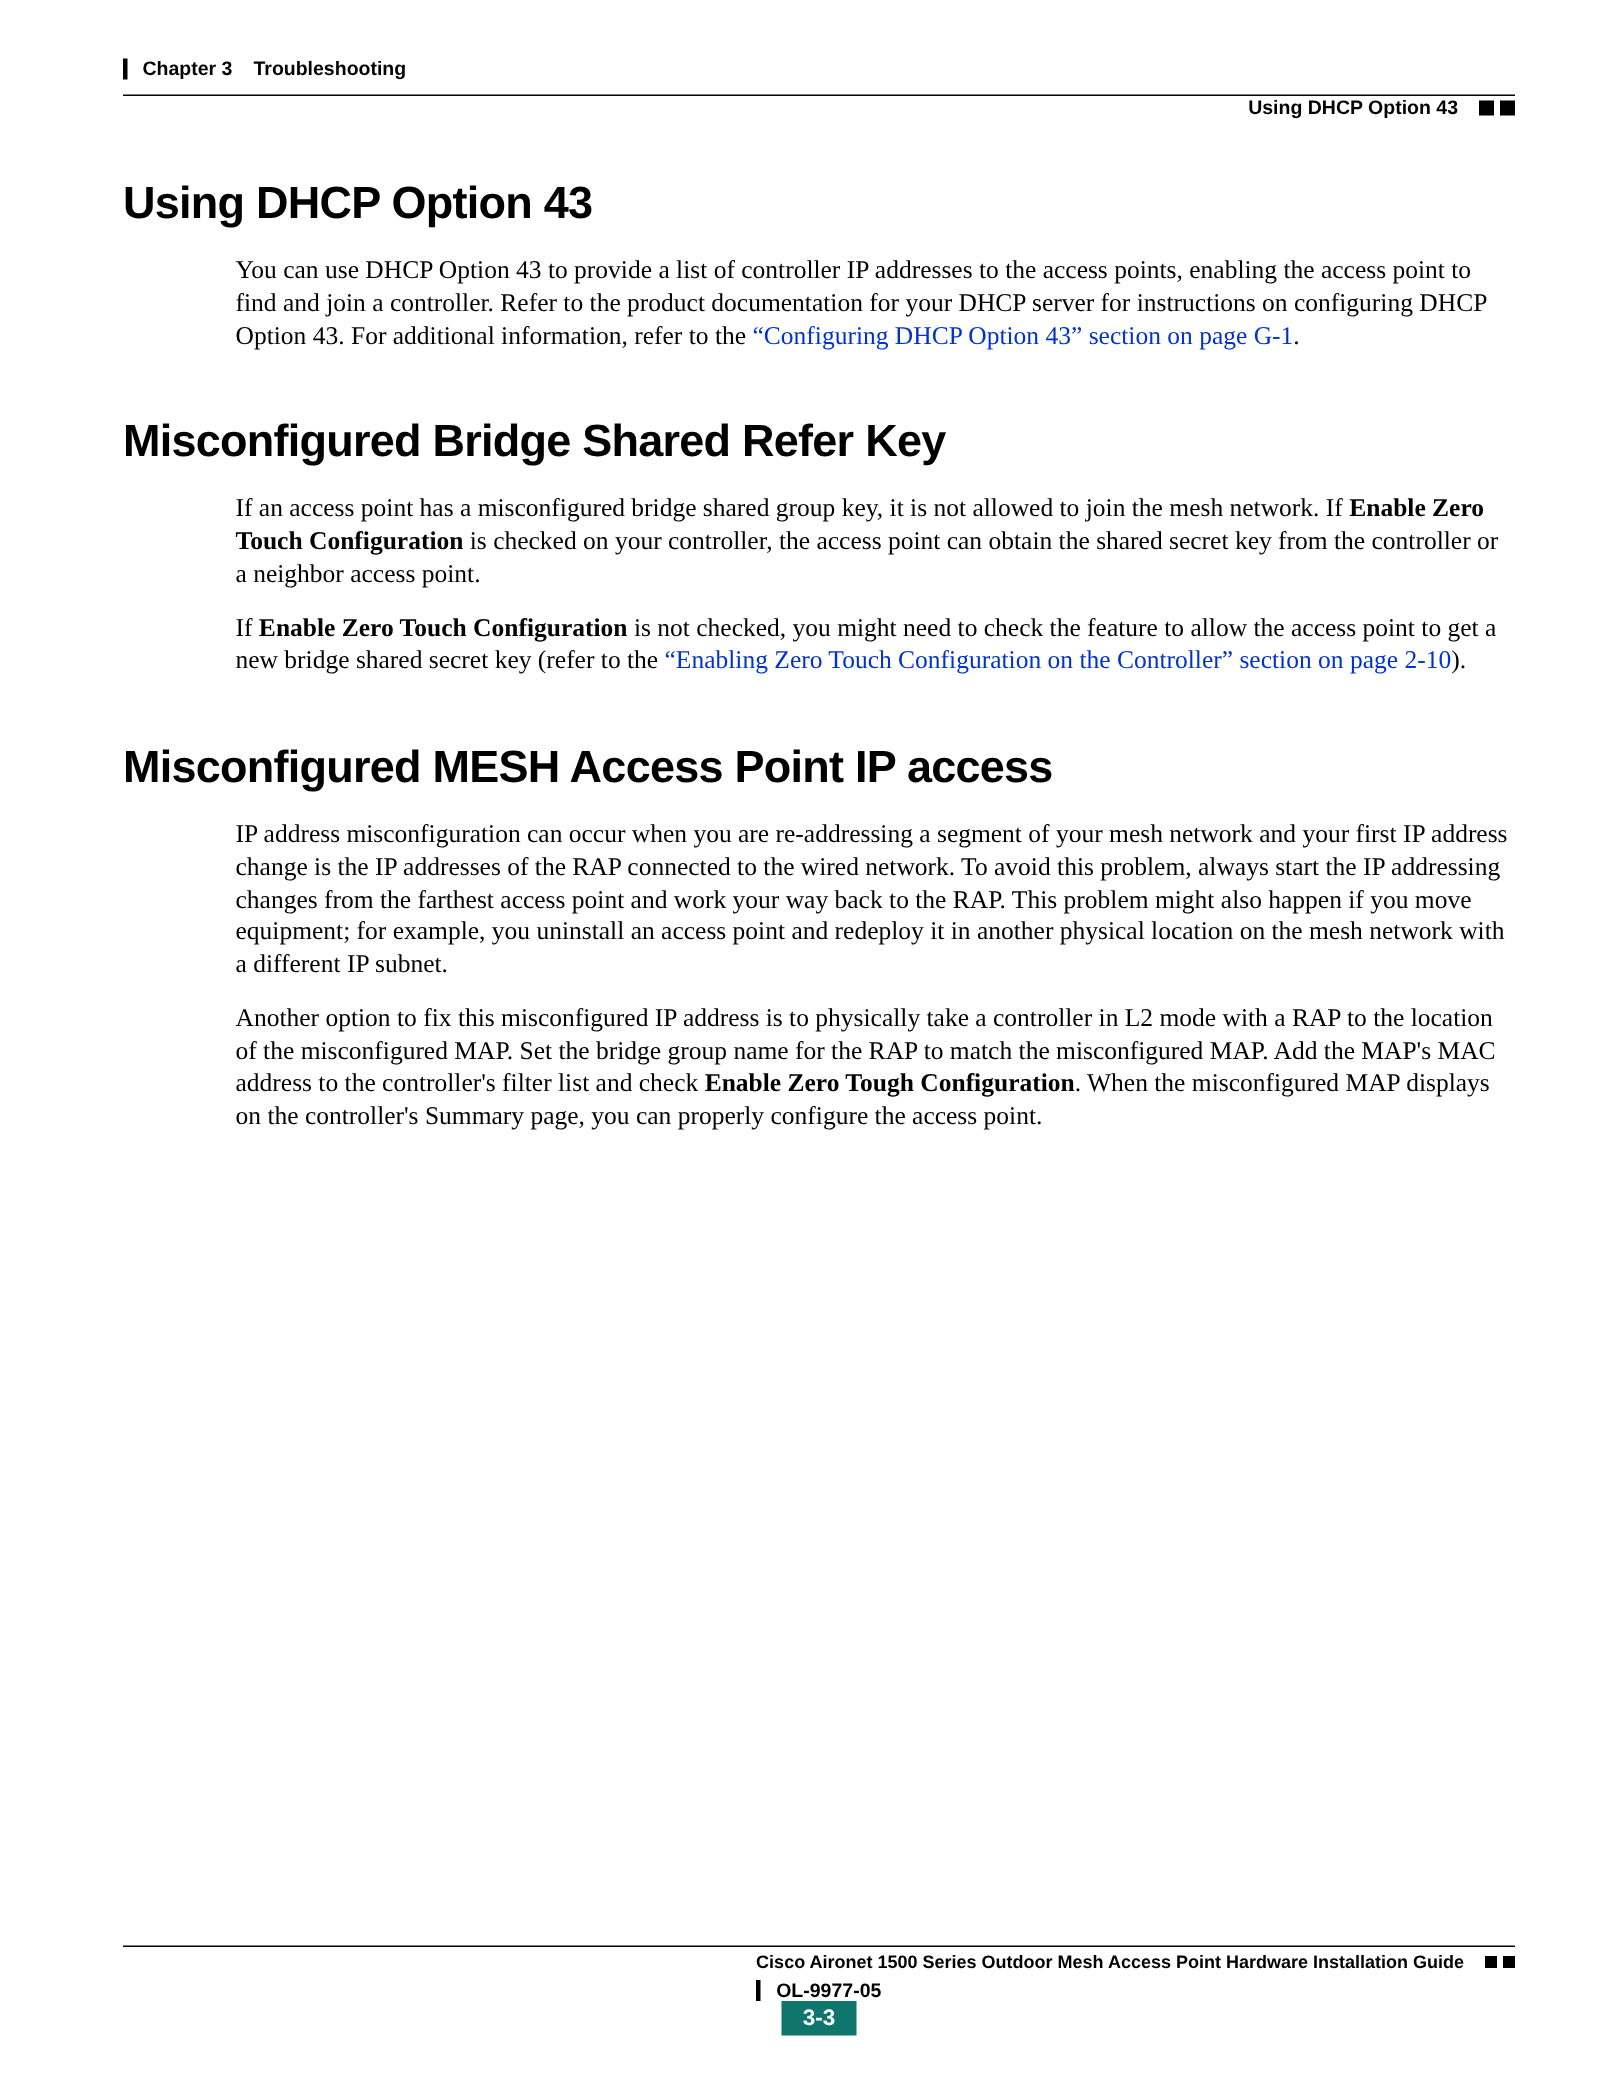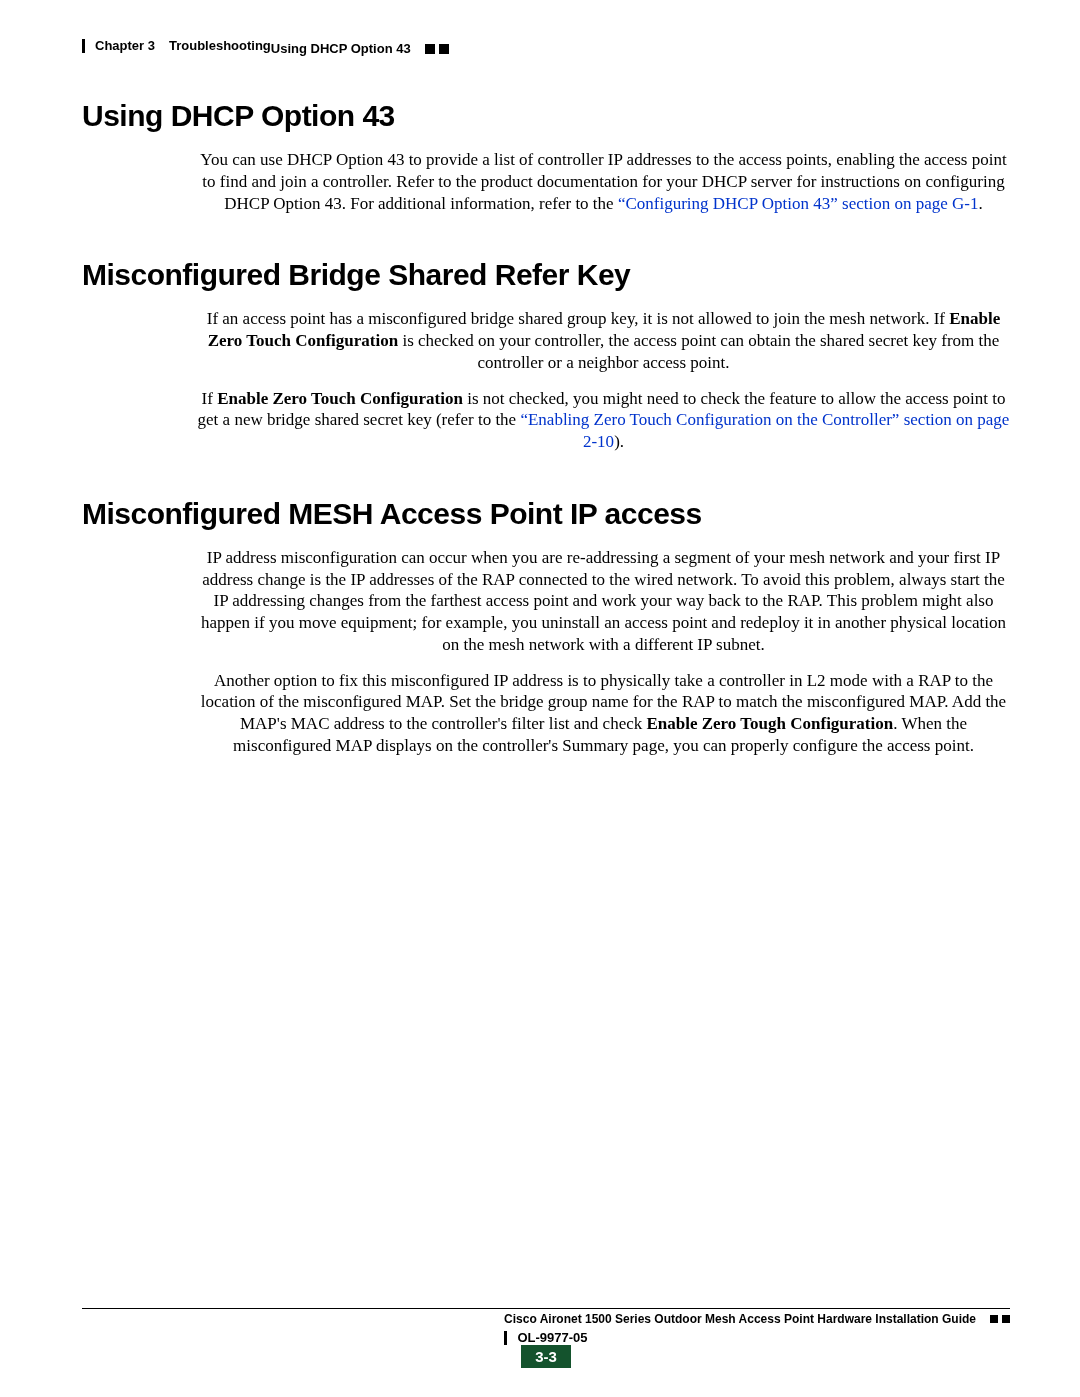"Chapter 3" .header { flex-direction: row -> column }
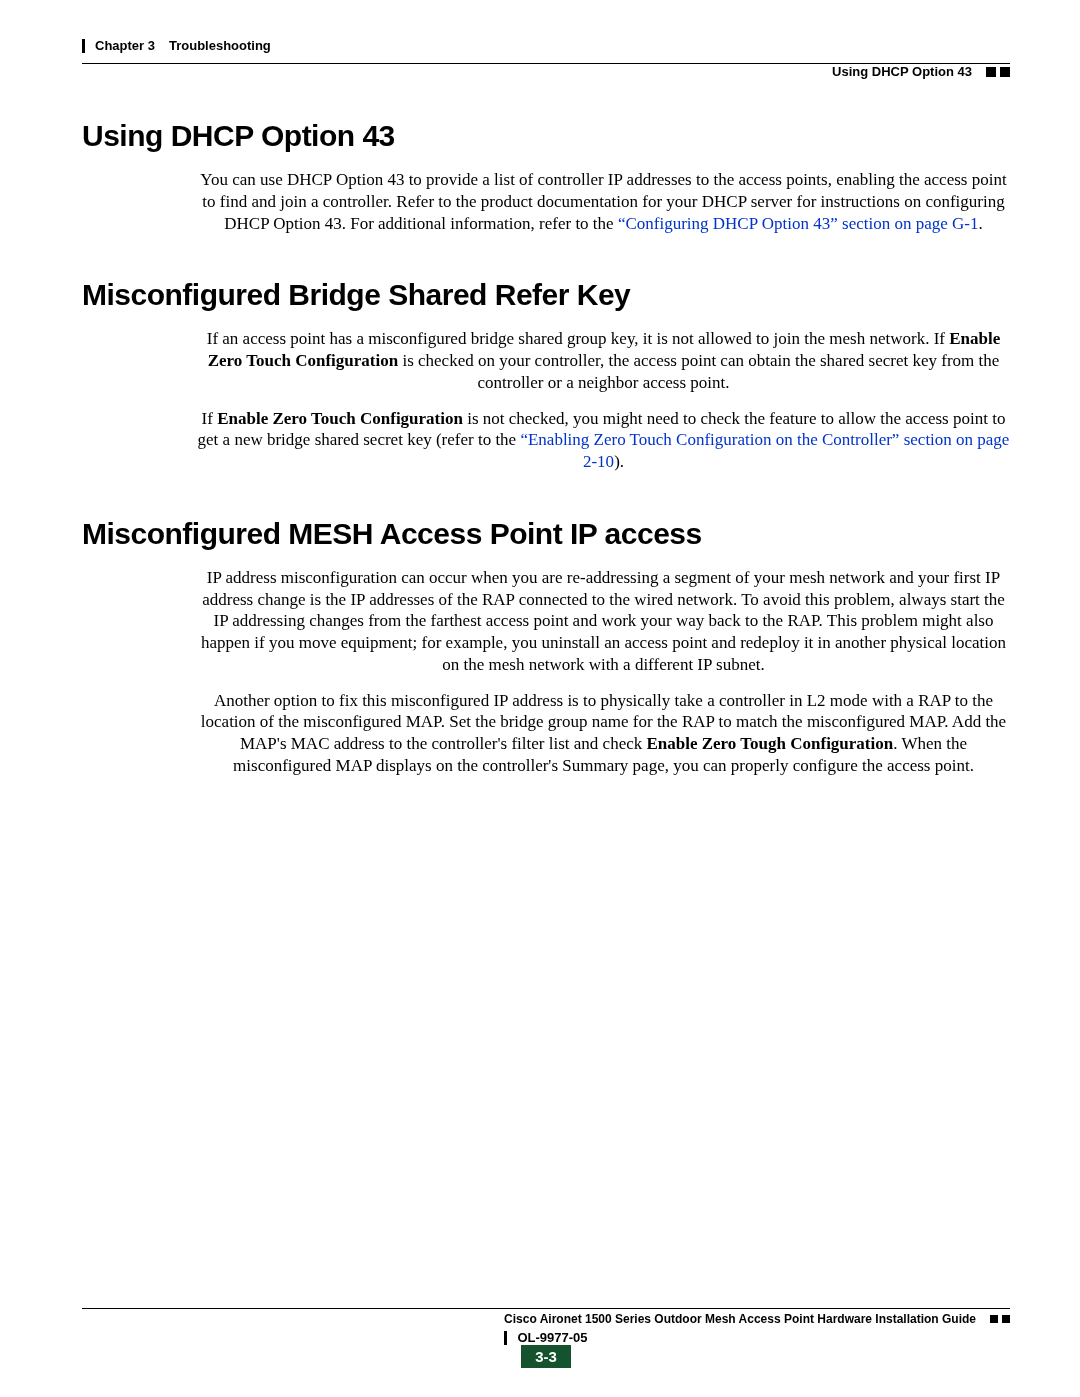"You can use DHCP Option" .body-para { margin-left: 115px -> 75px; text-align: center -> left }
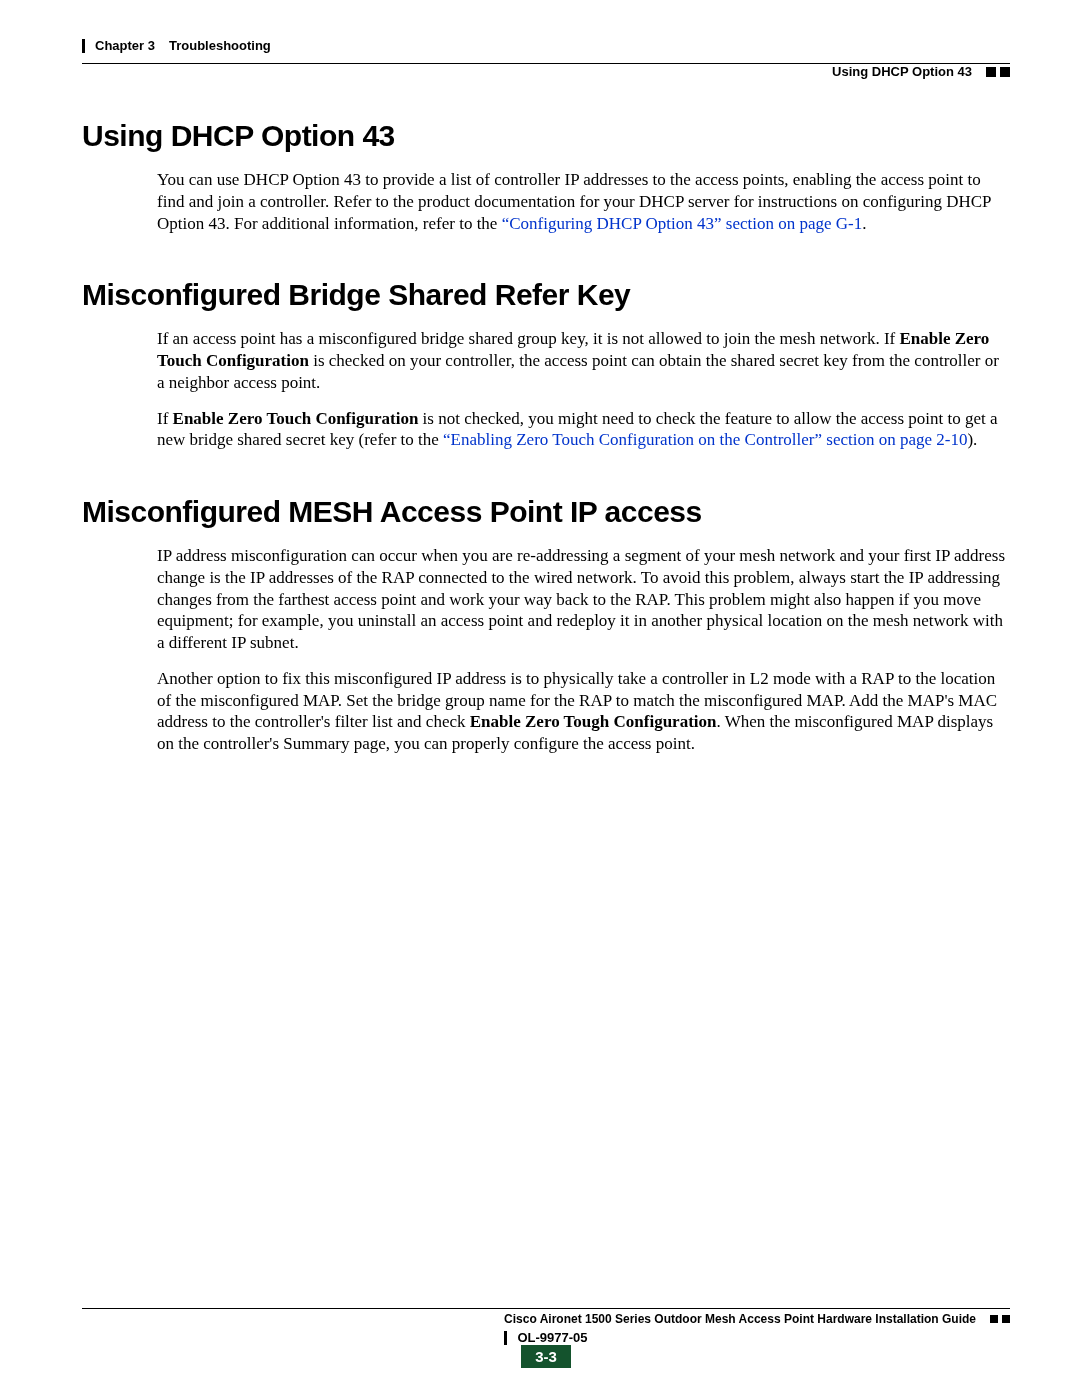"Cisco Aironet 1500 Series Outdoor" .footer { bottom: 29px -> 40px }
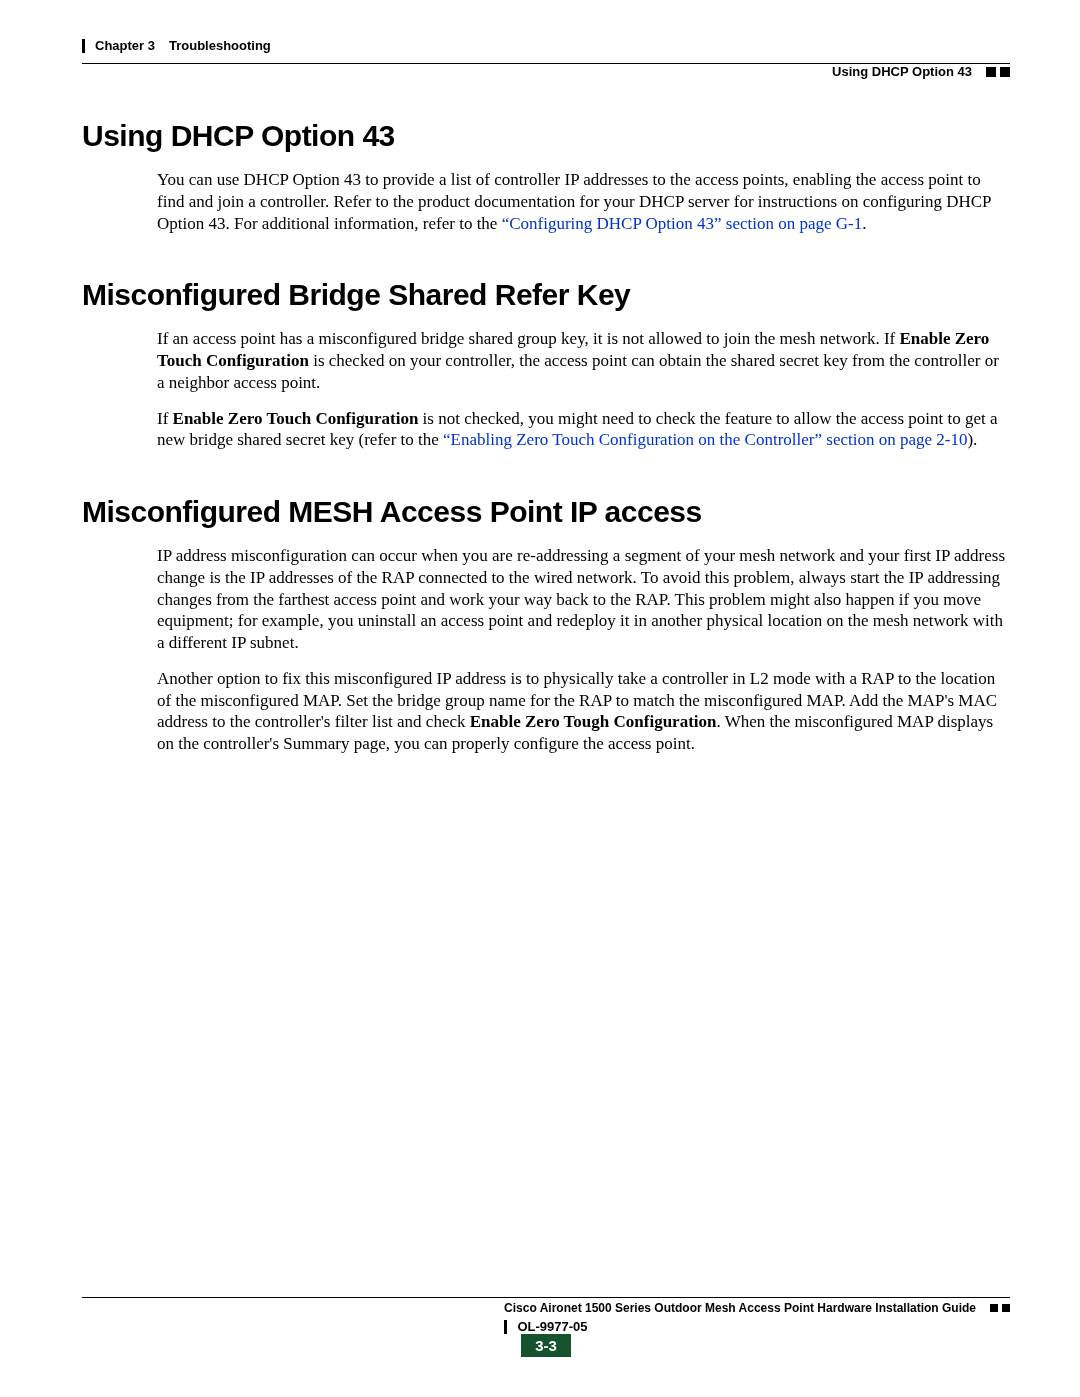"3-3" .page-badge { background: #14532d -> #0f766e }
